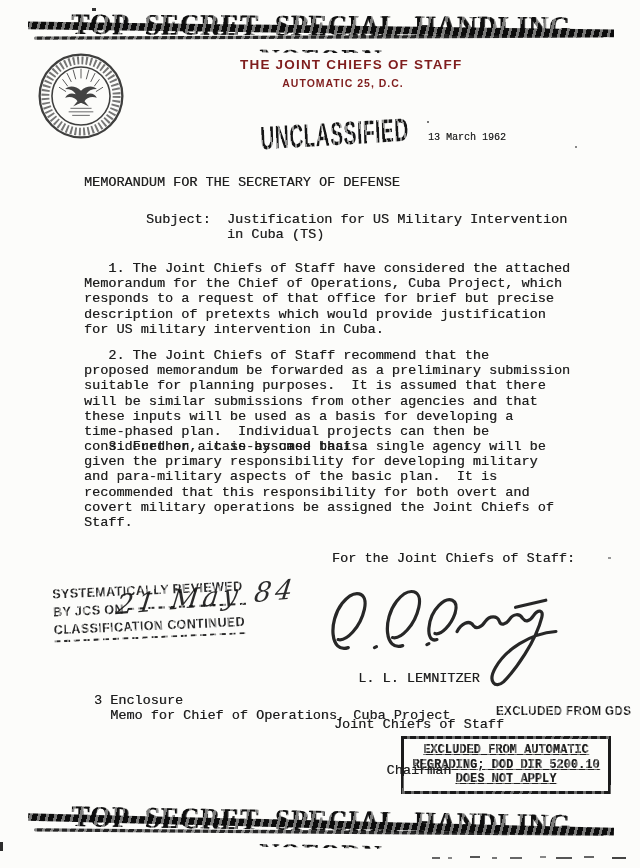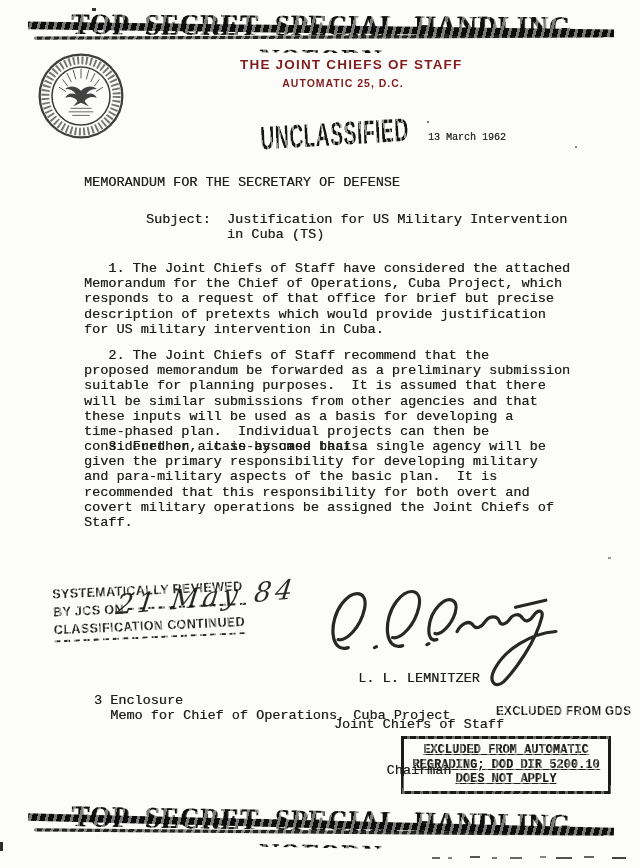"For the Joint Chiefs of" div.tw { html: none -> <div>For the Joint Chiefs of Staff:</div> }
